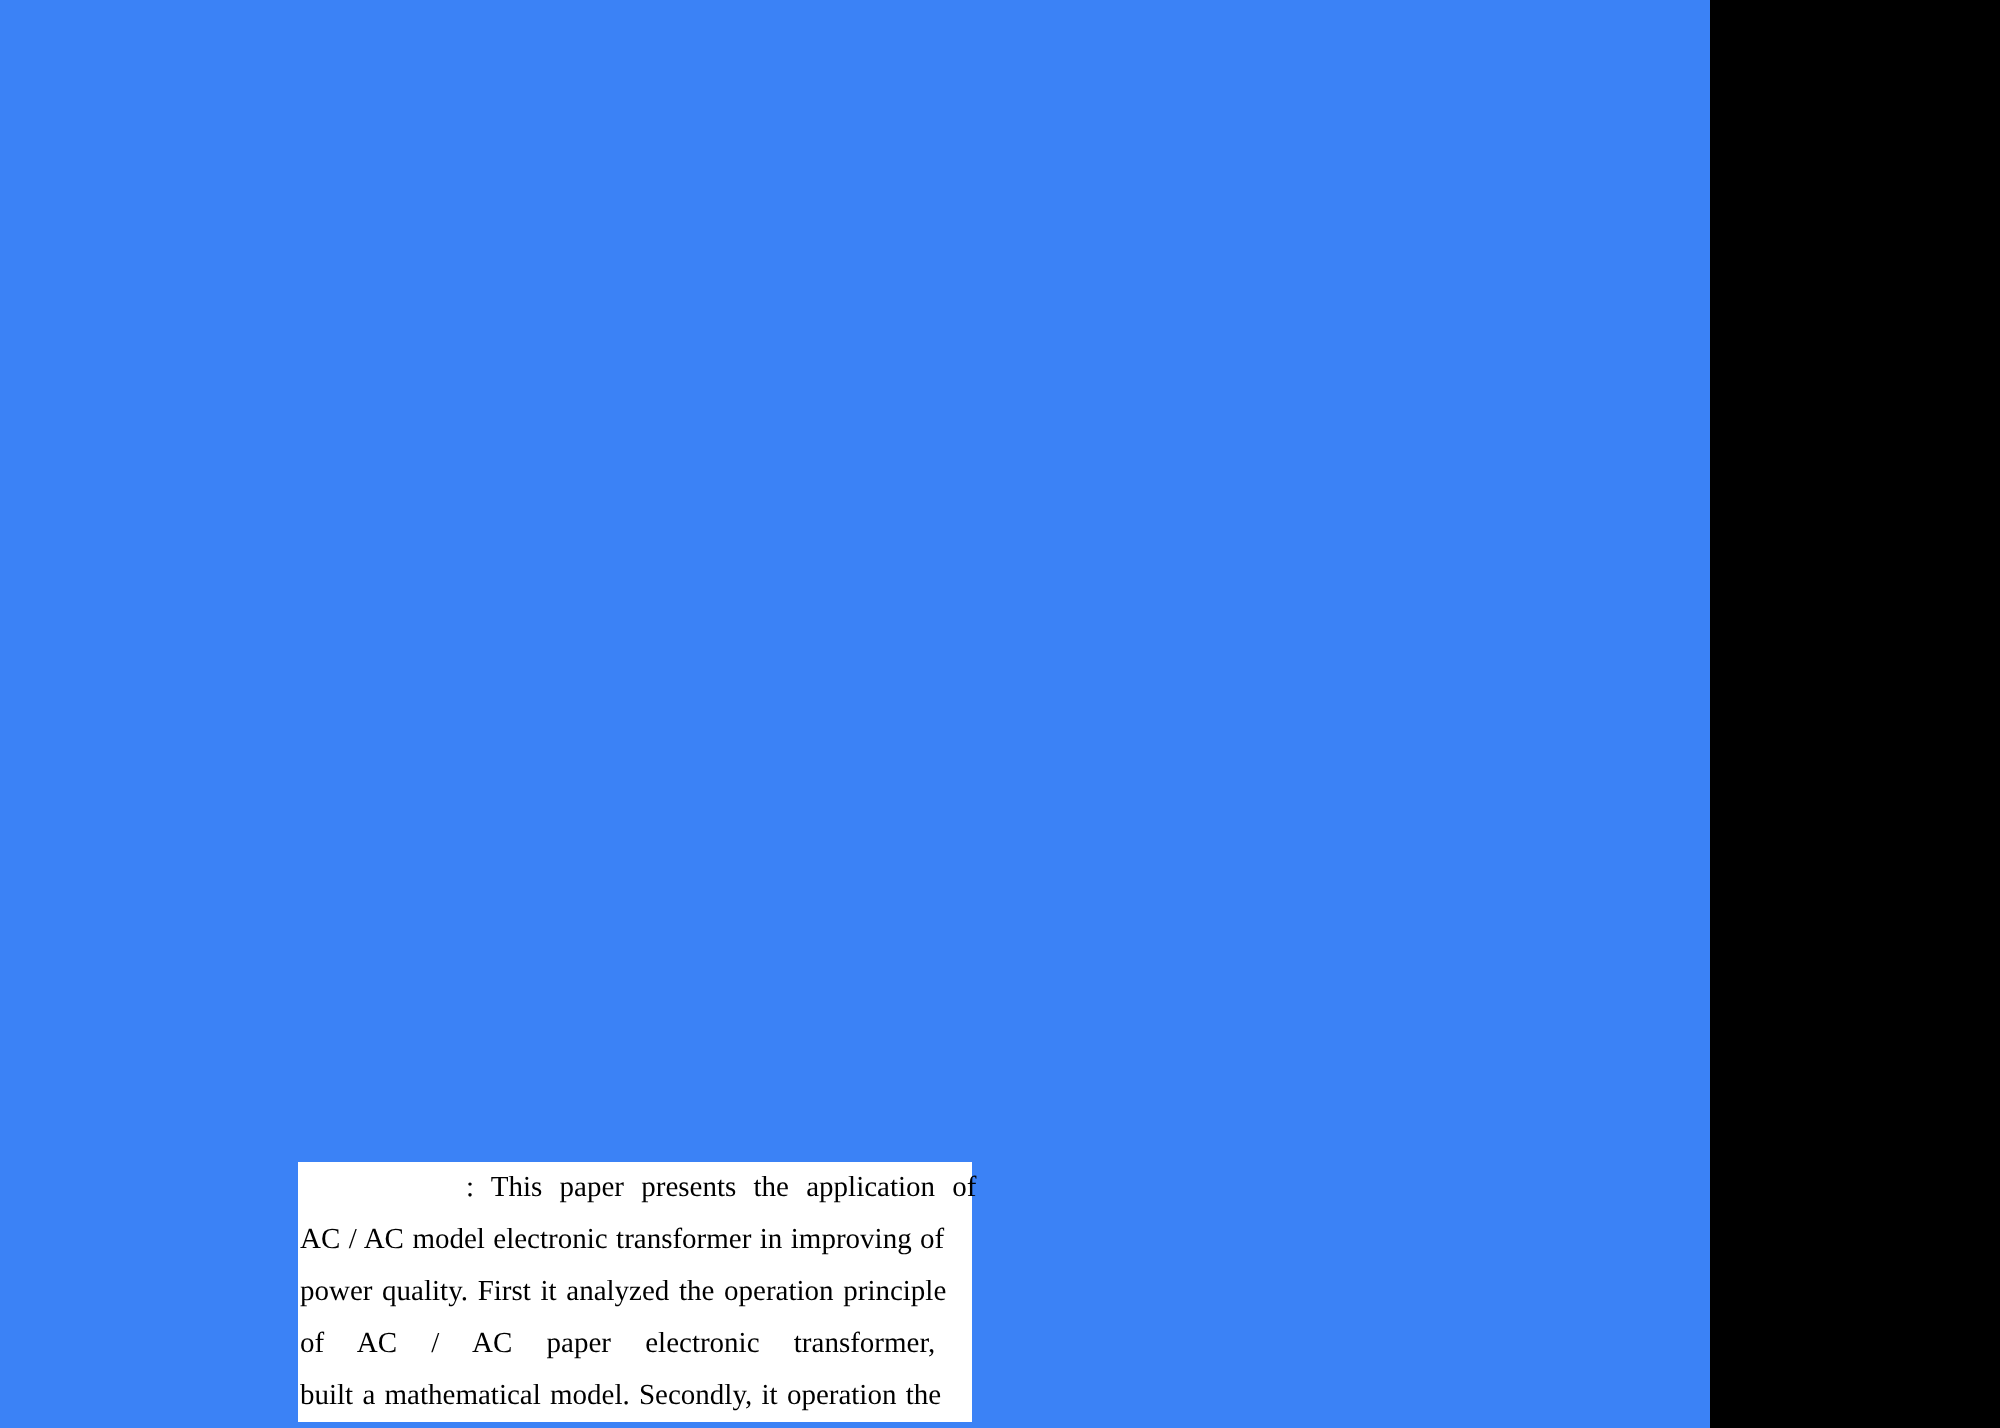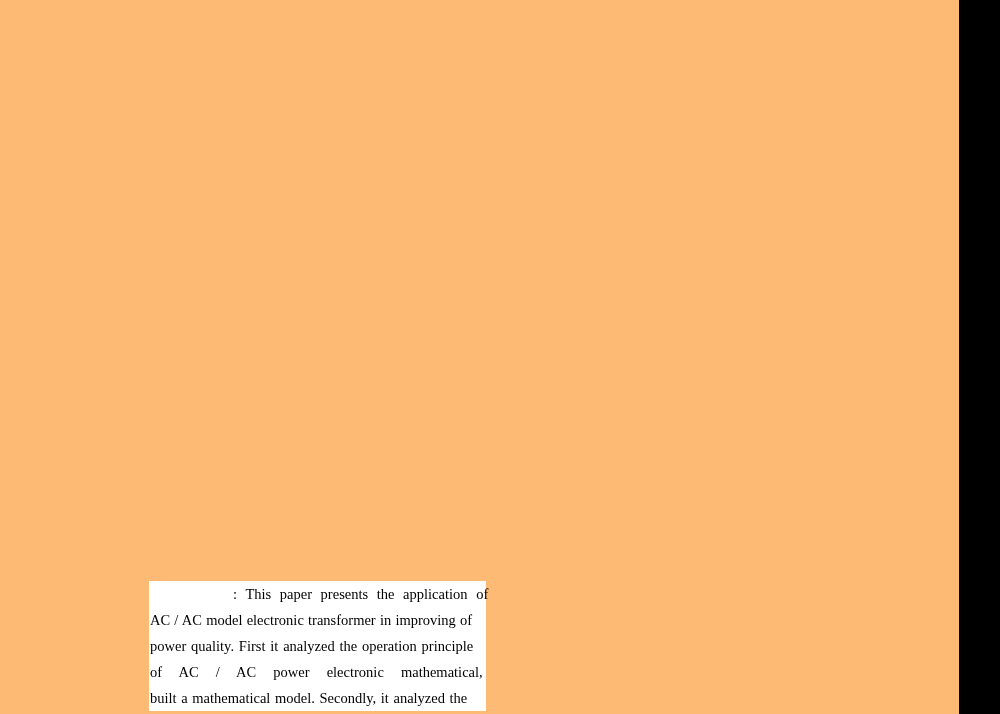": This paper presents the" .page { background: #fdba74 -> #3b82f6; width: 959px -> 855px }
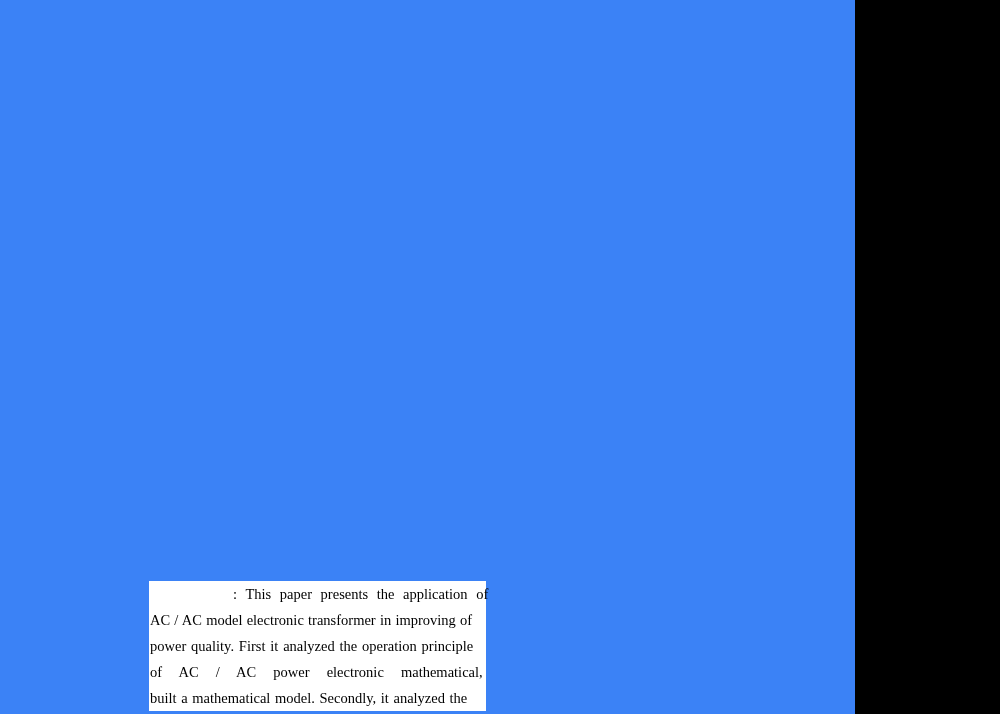"of AC / AC power" span.abstract-line { text: power electronic mathematical -> paper electronic transformer }
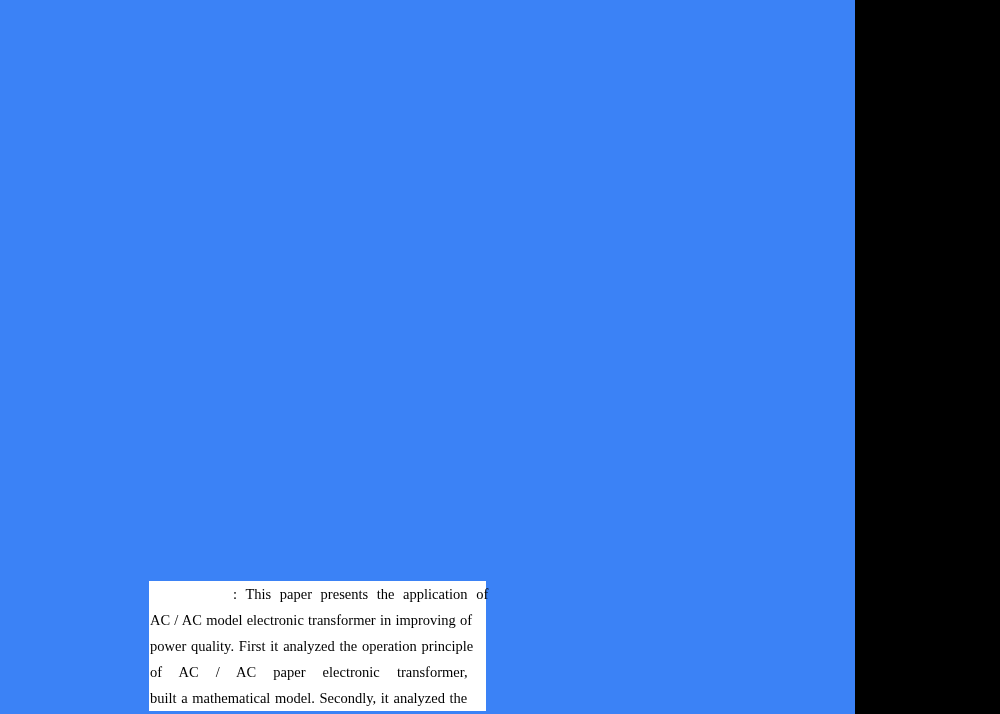"built a mathematical model. Secondly," span.abstract-line { text: analyzed -> operation }
